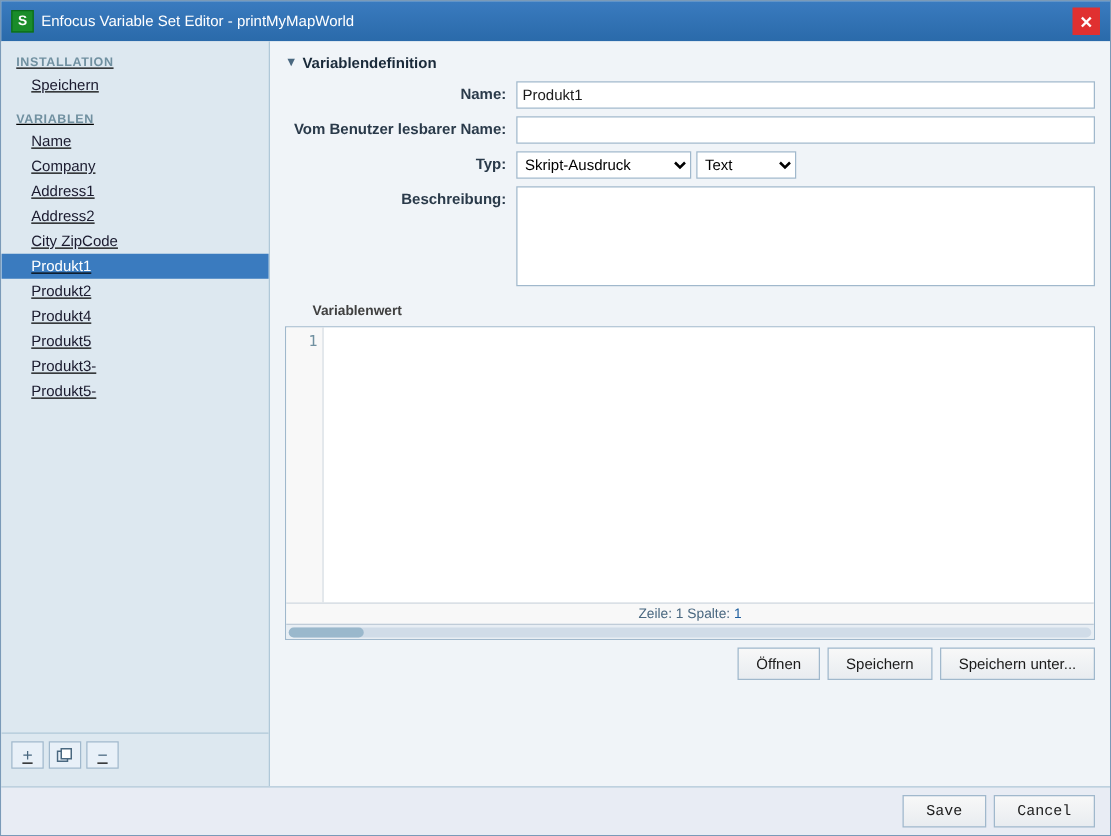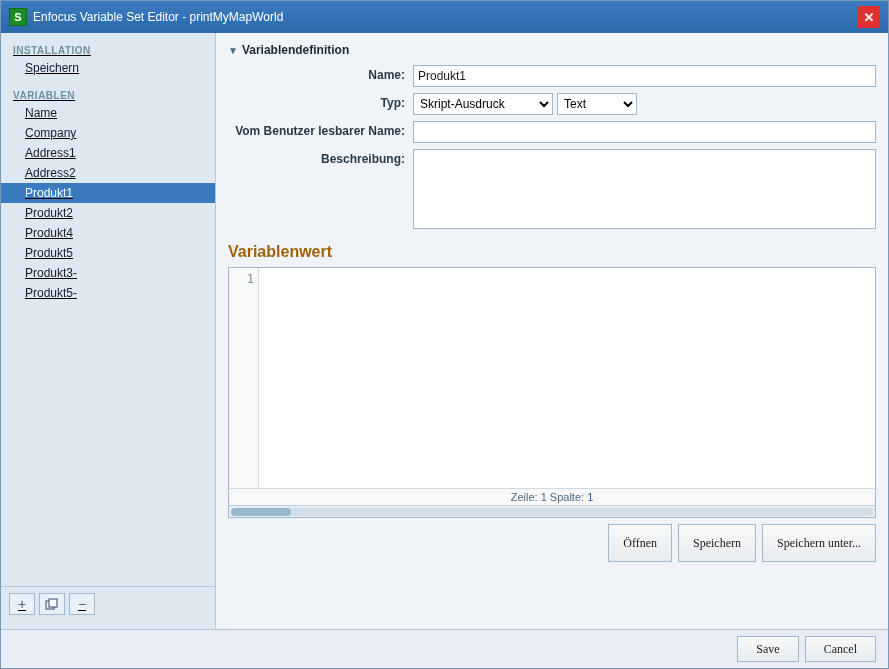"Typ:" div.form-group { order: before "Vom Benutzer lesbarer Name:" -> after "Vom Benutzer lesbarer Name:" }
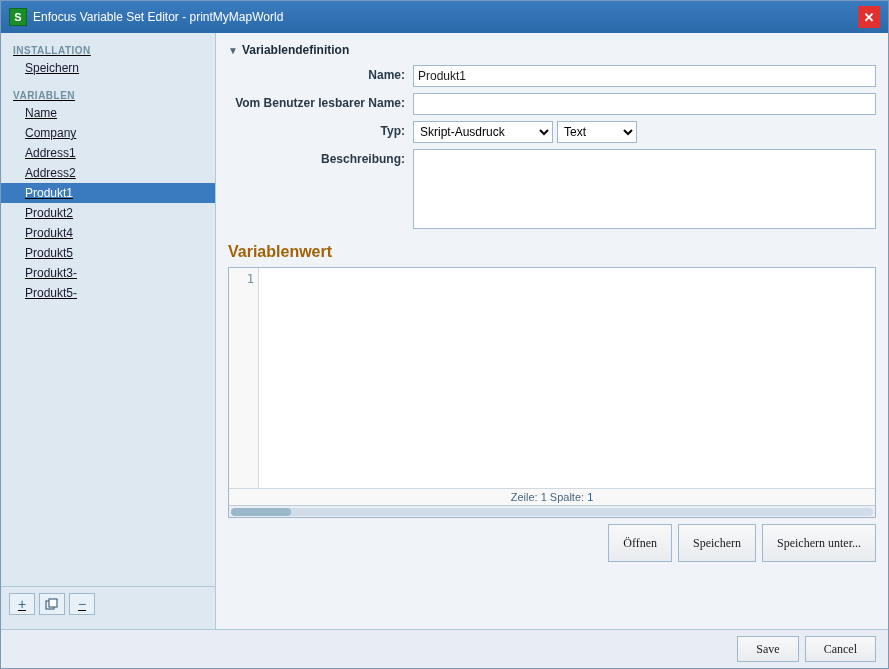"City ZipCode" div.sidebar-item { html: none -> <div>City ZipCode</div> }
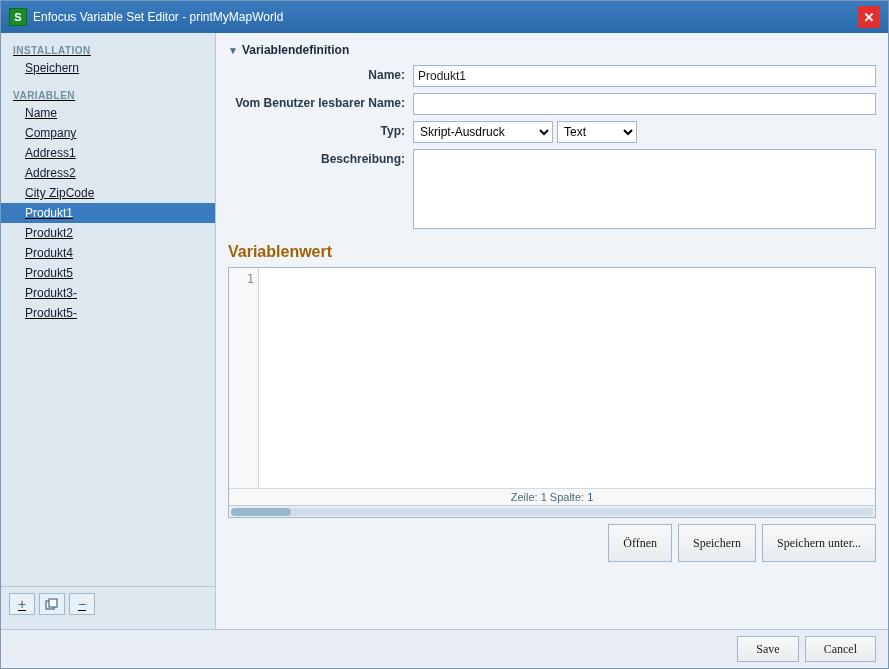"Variablenwert" .variablenwert-title { color: #a16207 -> #404040; font-size: 16px -> 11px; margin-left: none -> 22px }
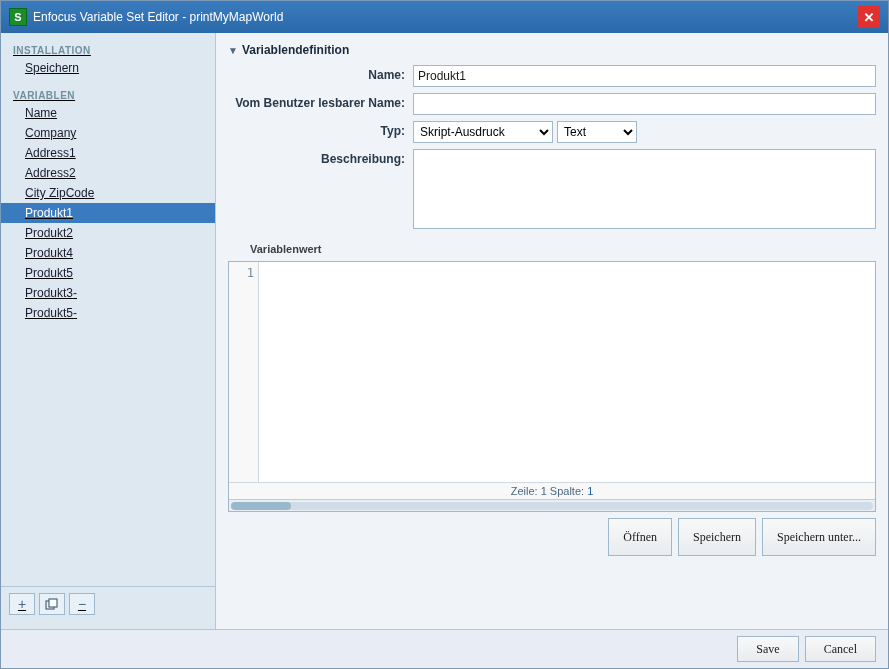"Öffnen" .action-btn { font-family: Liberation Serif, serif -> Liberation Sans, sans-serif; height: 38px -> 26px }
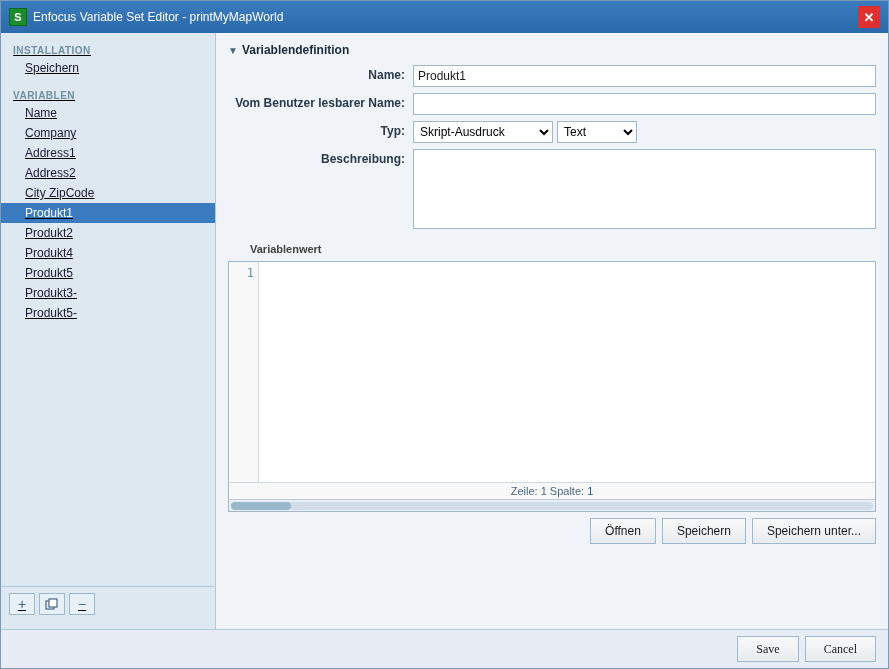"Save" .bottom-btn { font-family: Liberation Serif, serif -> Liberation Mono, monospace }
